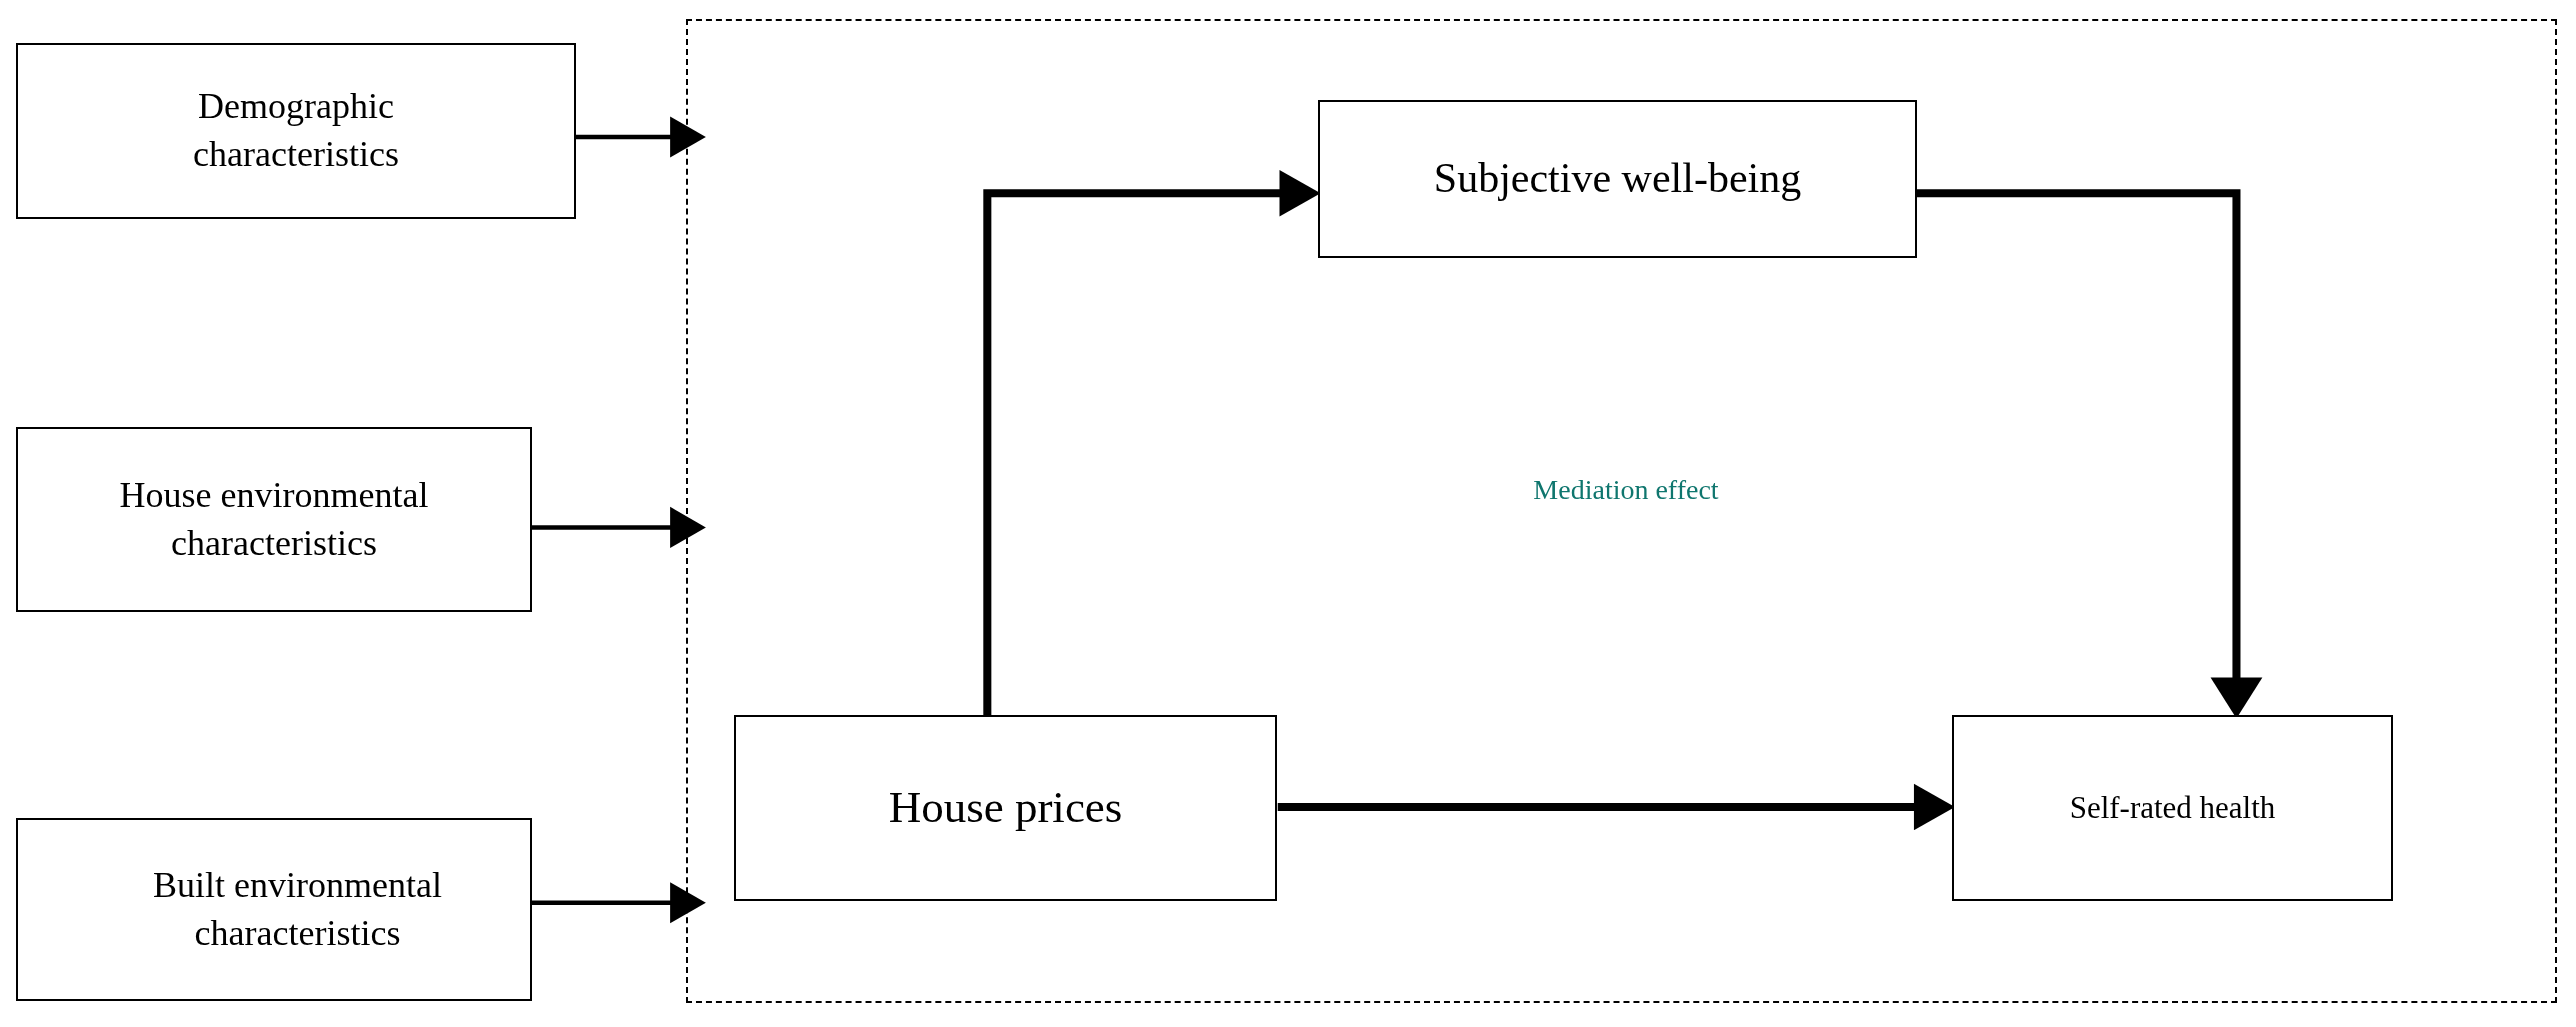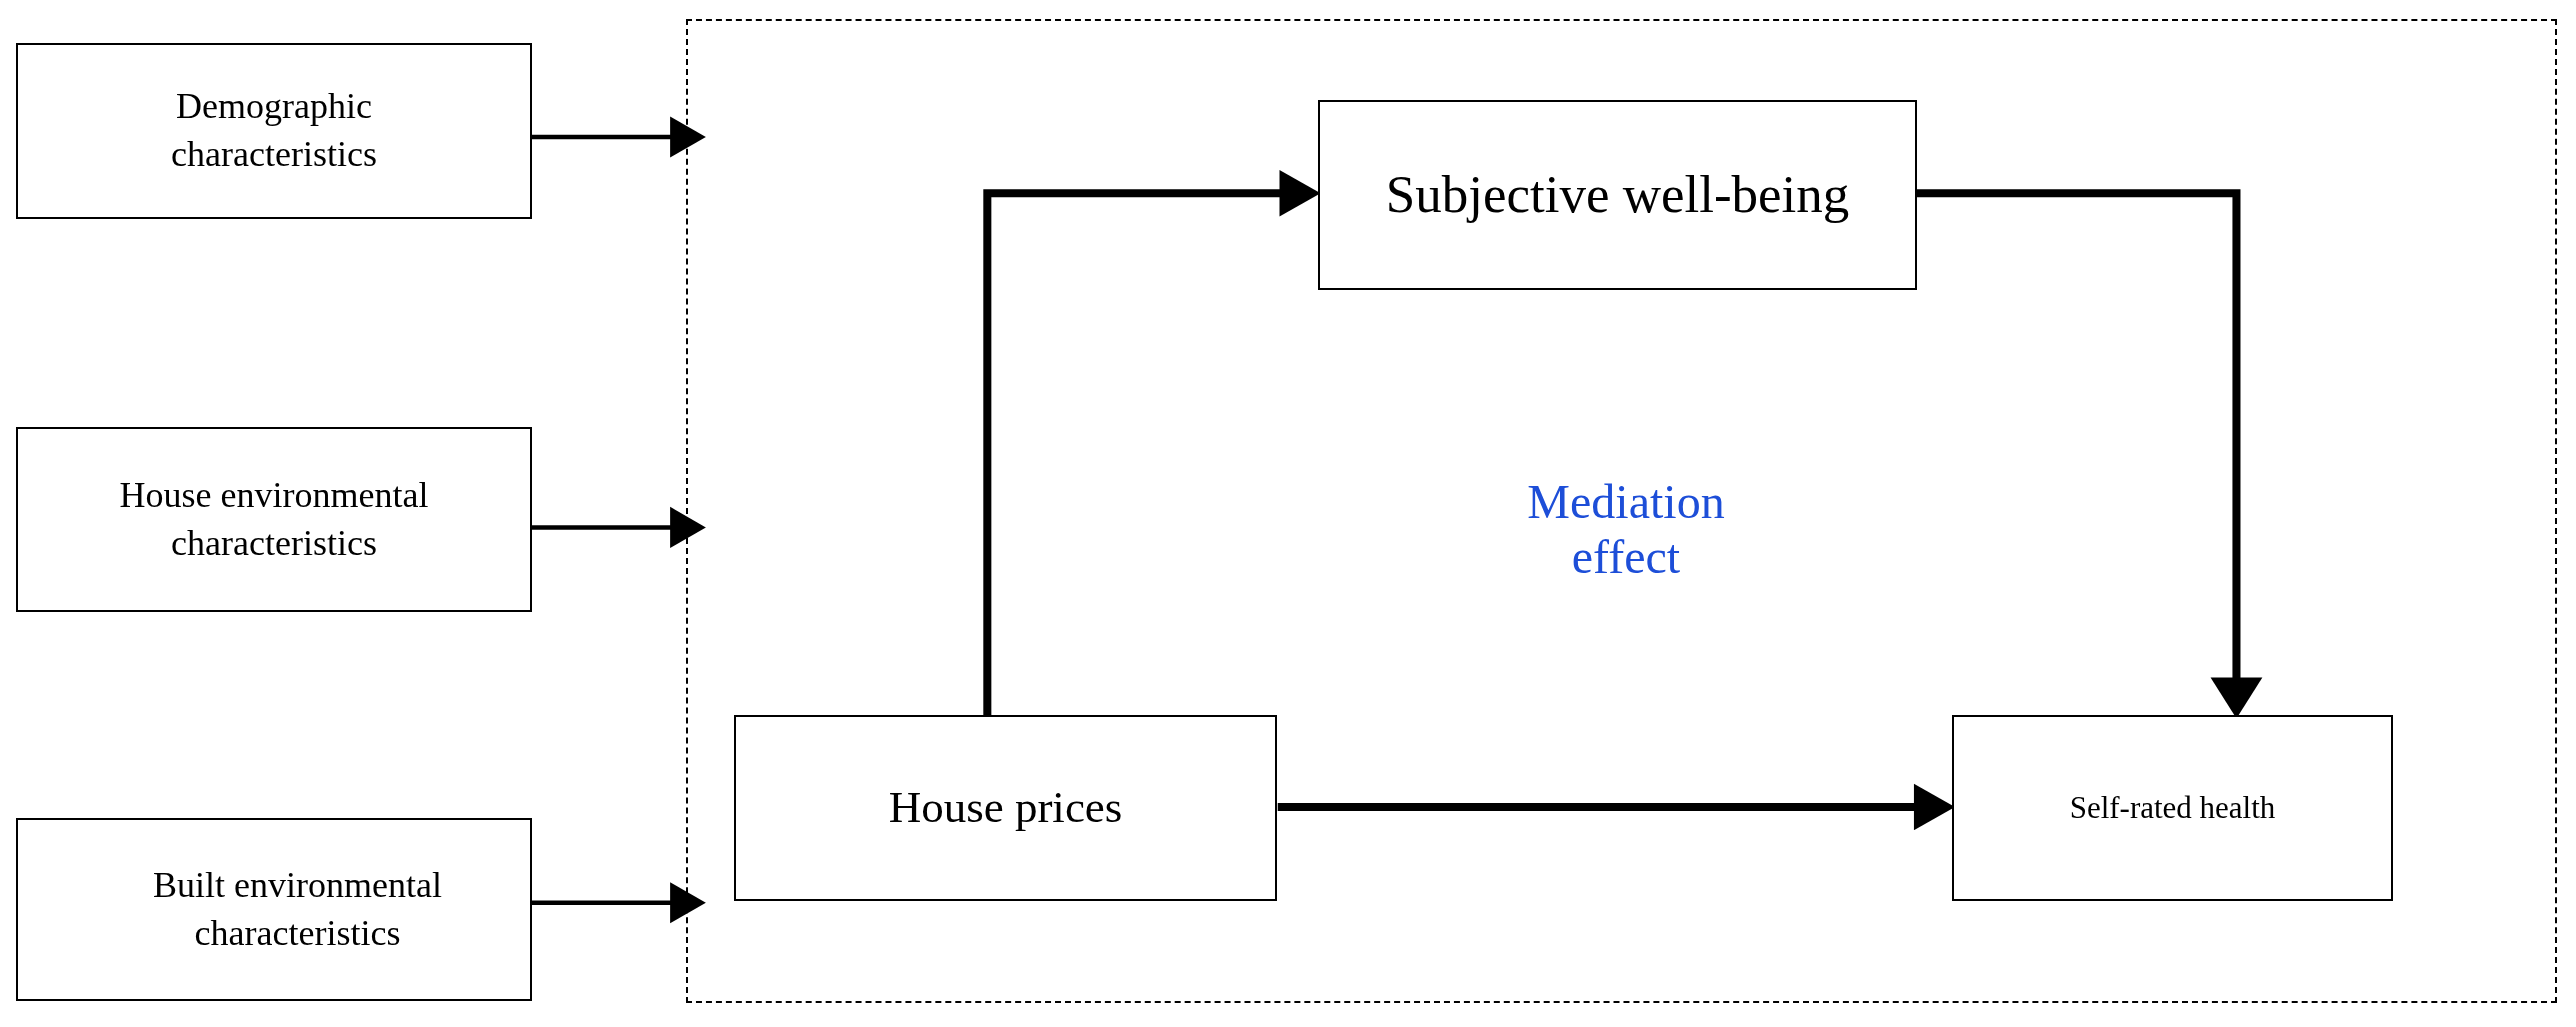"Demographic" #node-demographic { width: 516px -> 560px }
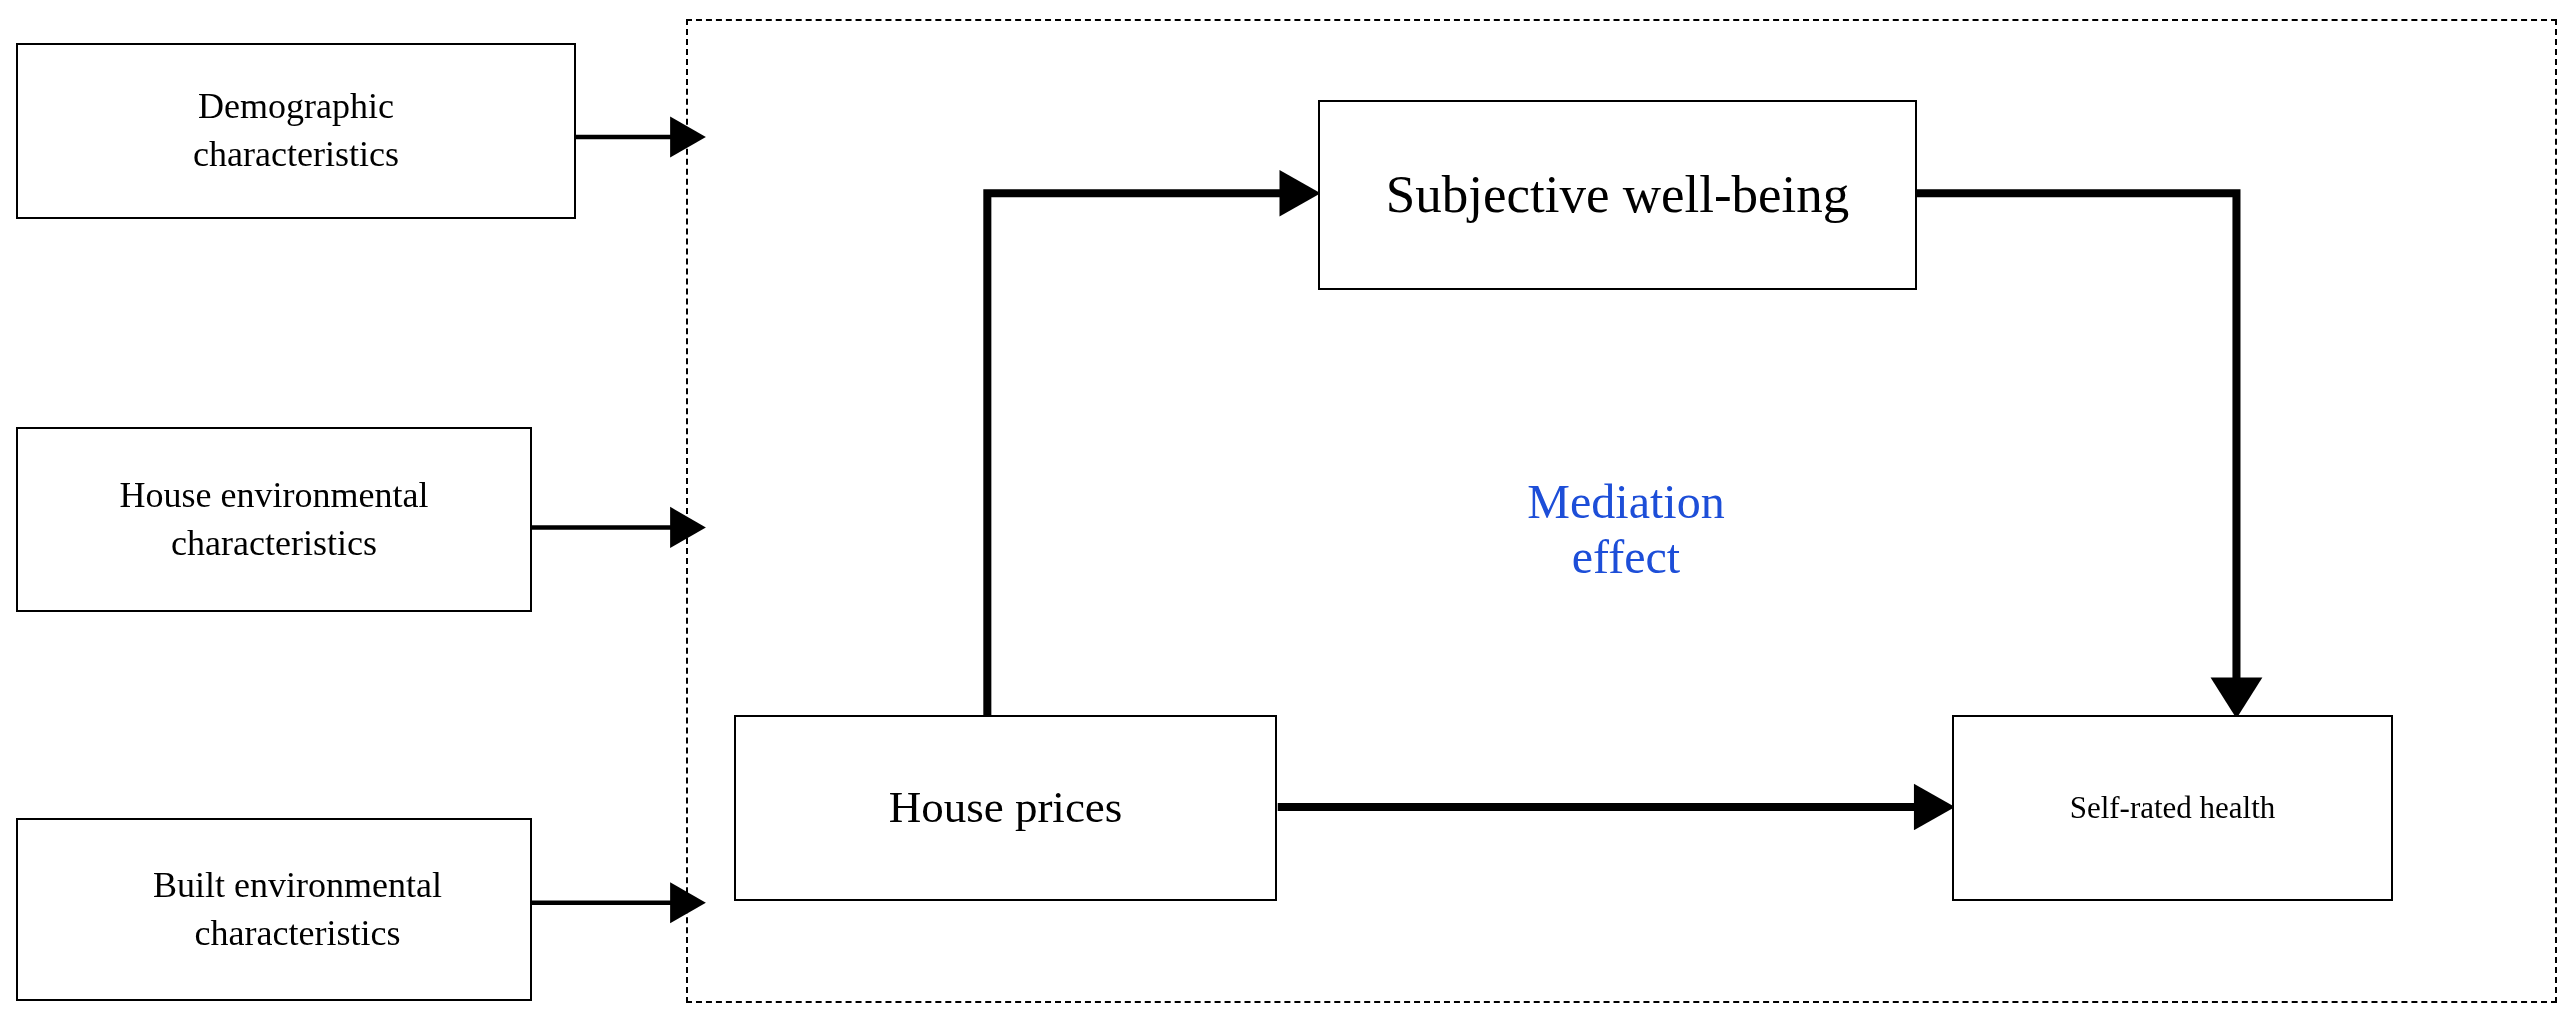"Subjective well-being" #node-swb { font-size: 53px -> 42px; height: 190px -> 158px }
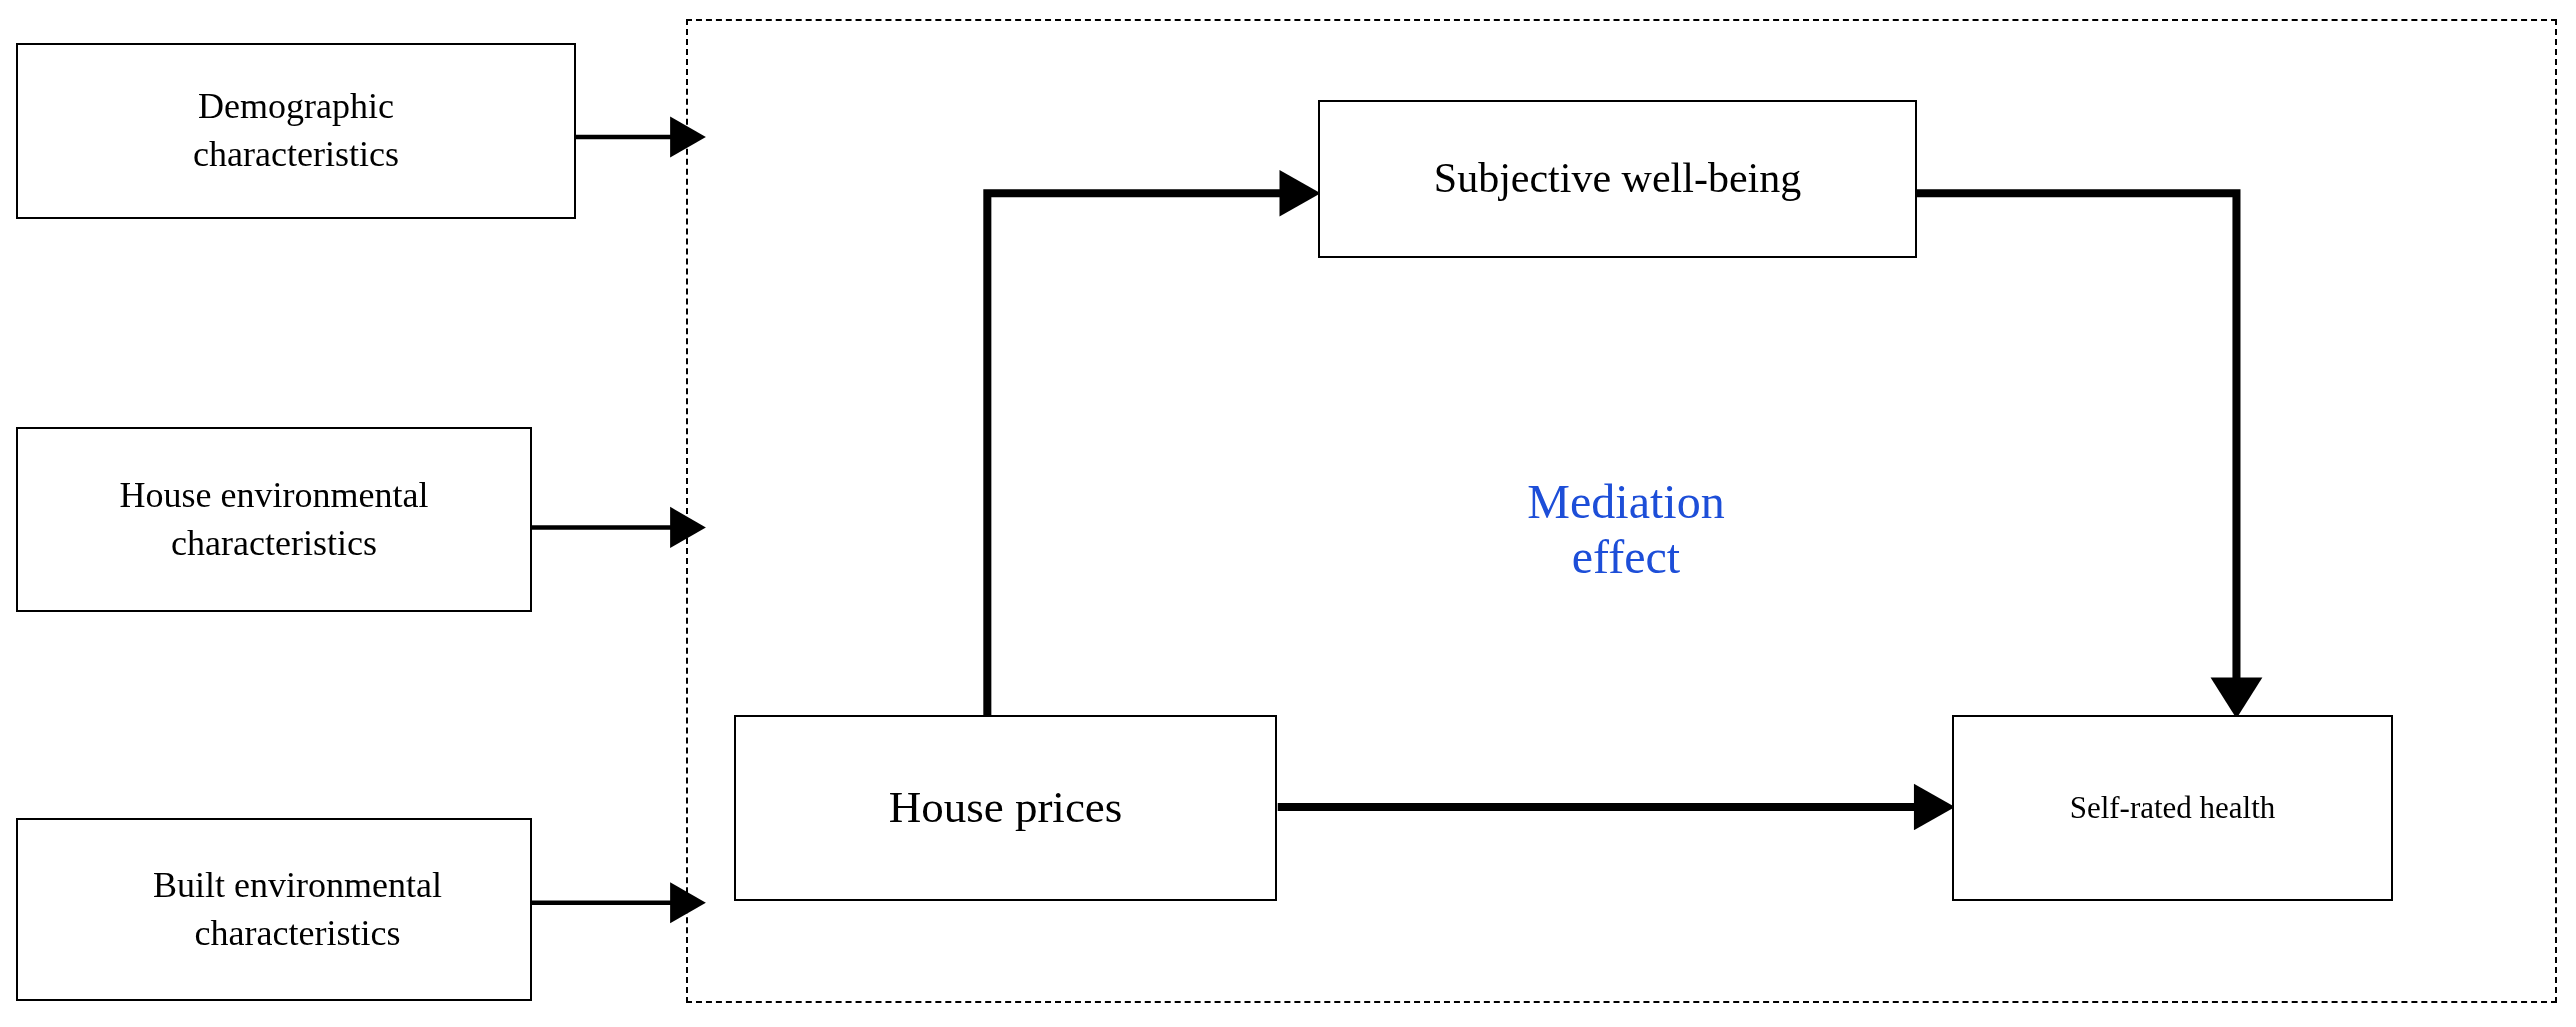"Mediation effect" #mediation-caption { color: #1d4ed8 -> #0f766e; font-size: 48px -> 28px }
